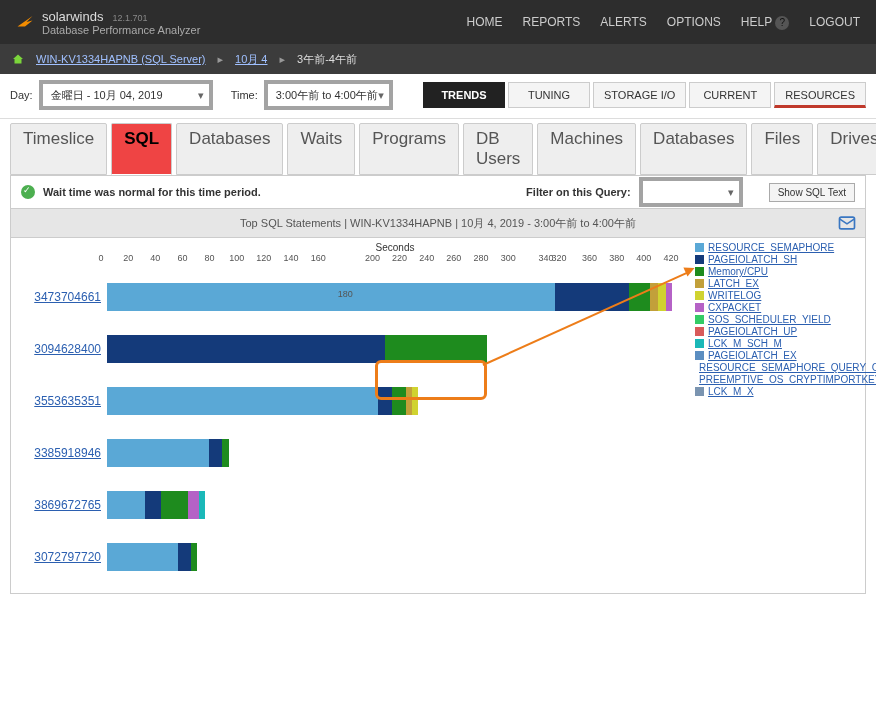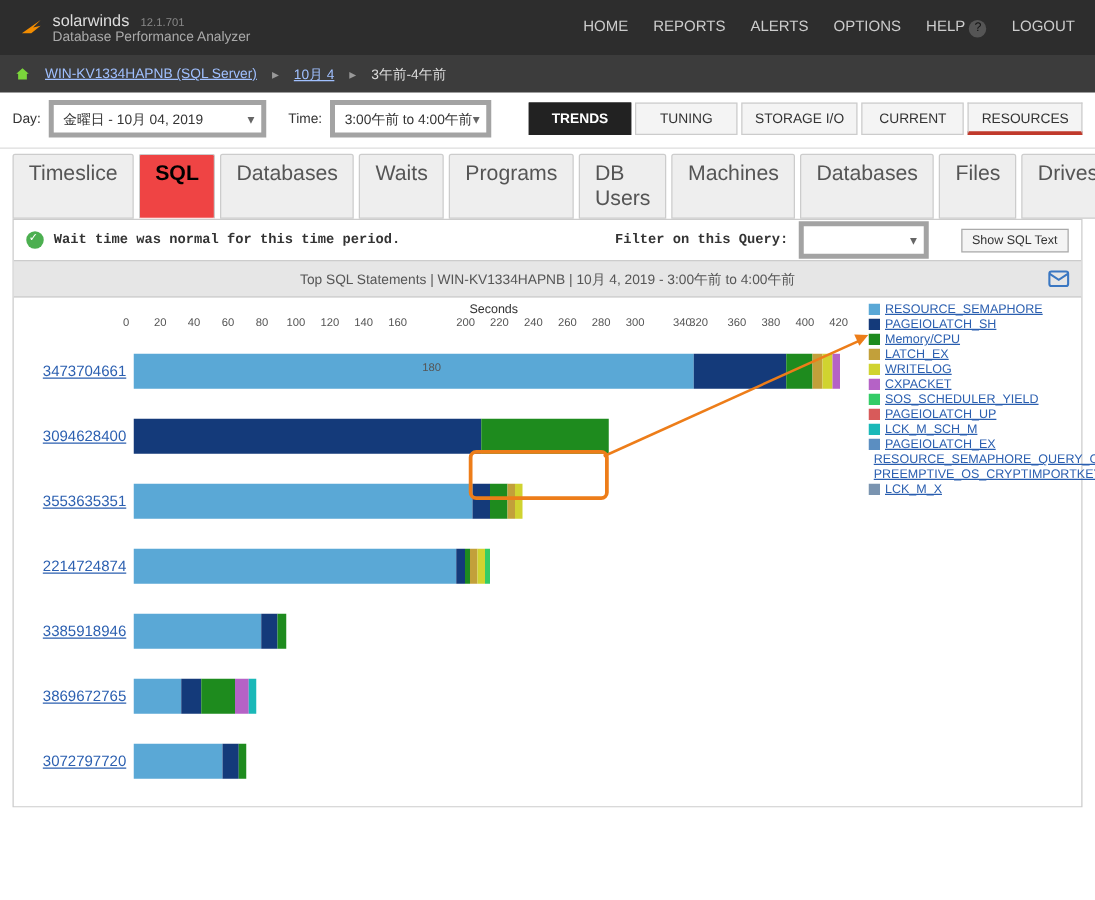"Wait time was normal for" .bold { font-family: Liberation Mono, monospace -> none }
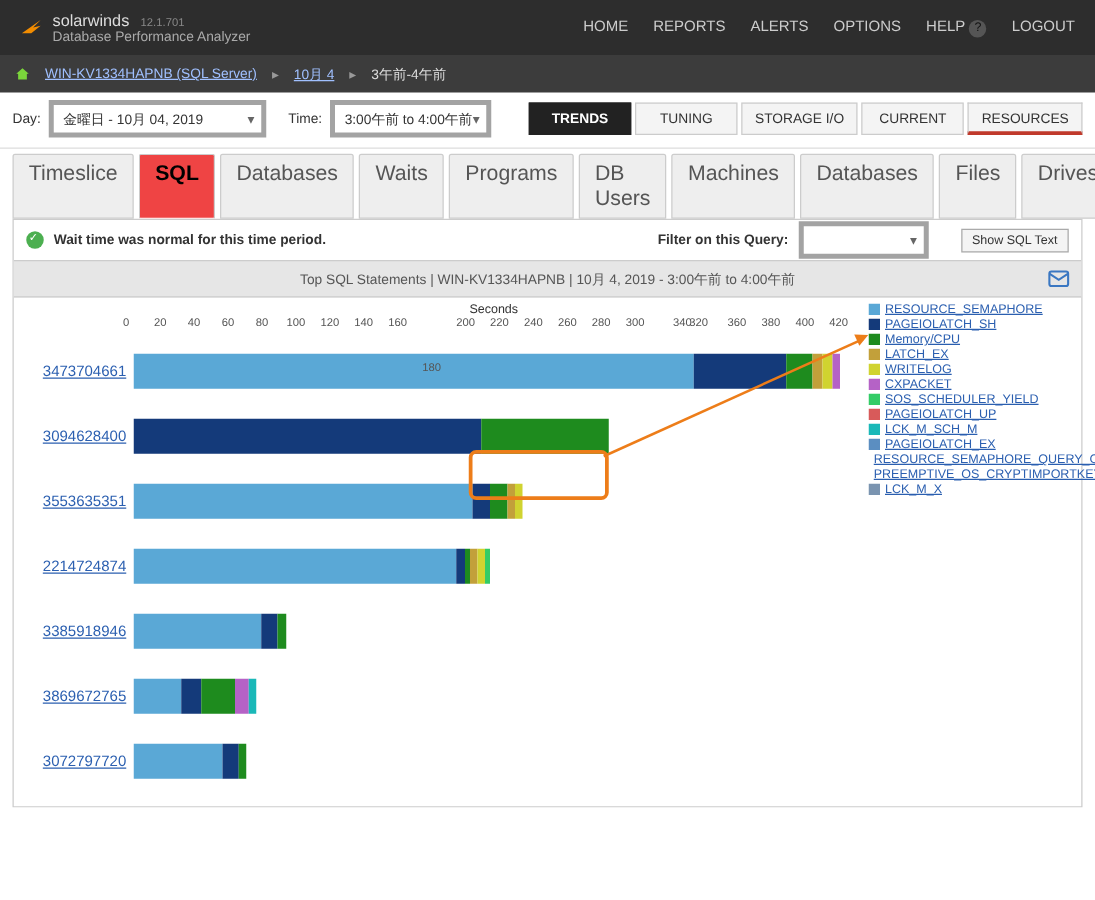"2214724874" div.row { html: <div> <div><a>2214724874</a></div> <div> <div></div> <div></div> <div></div> <div></div> <div></div> <div></div> </div> </div> -> none }
